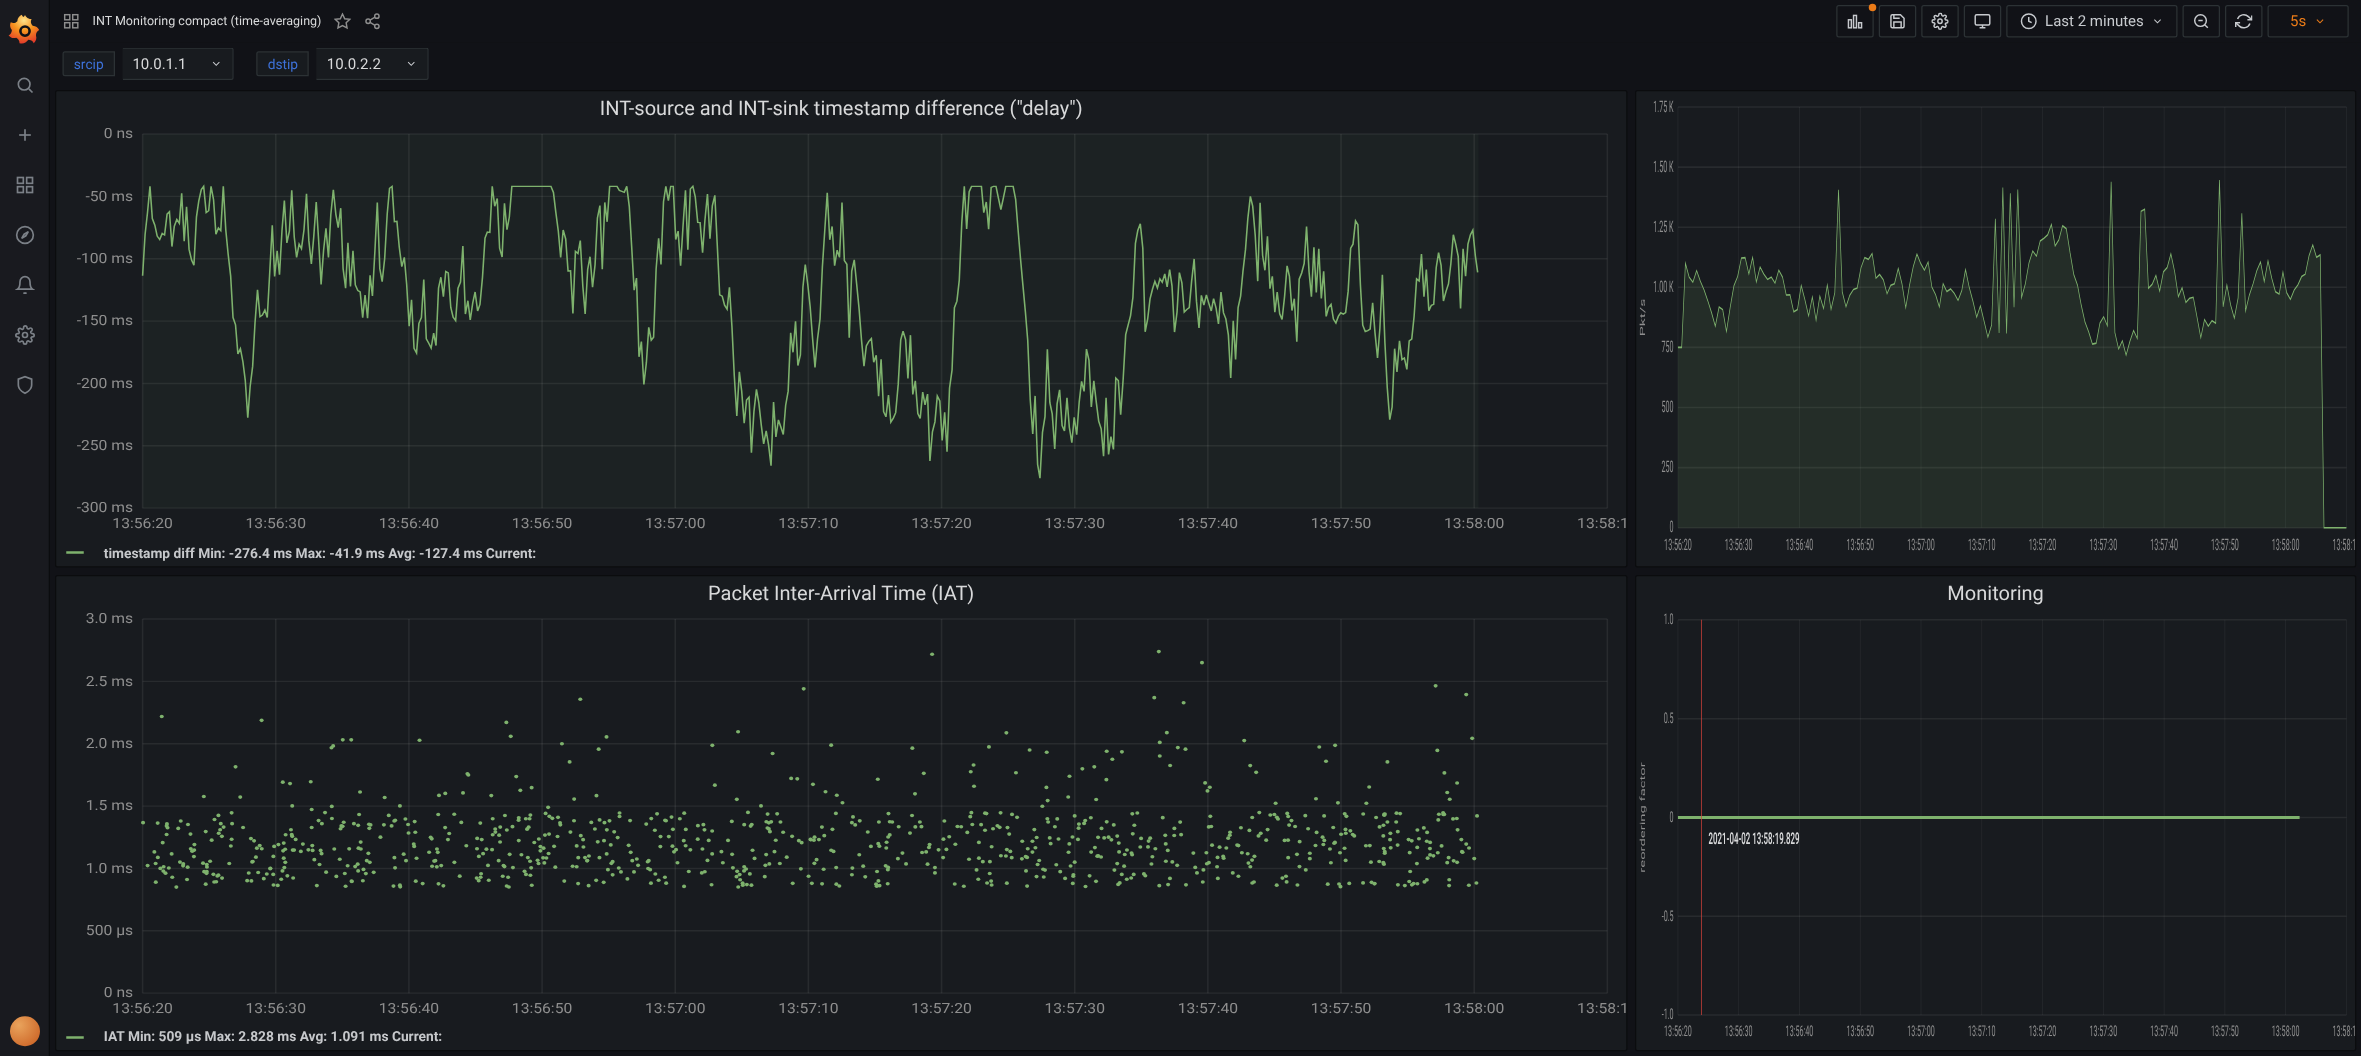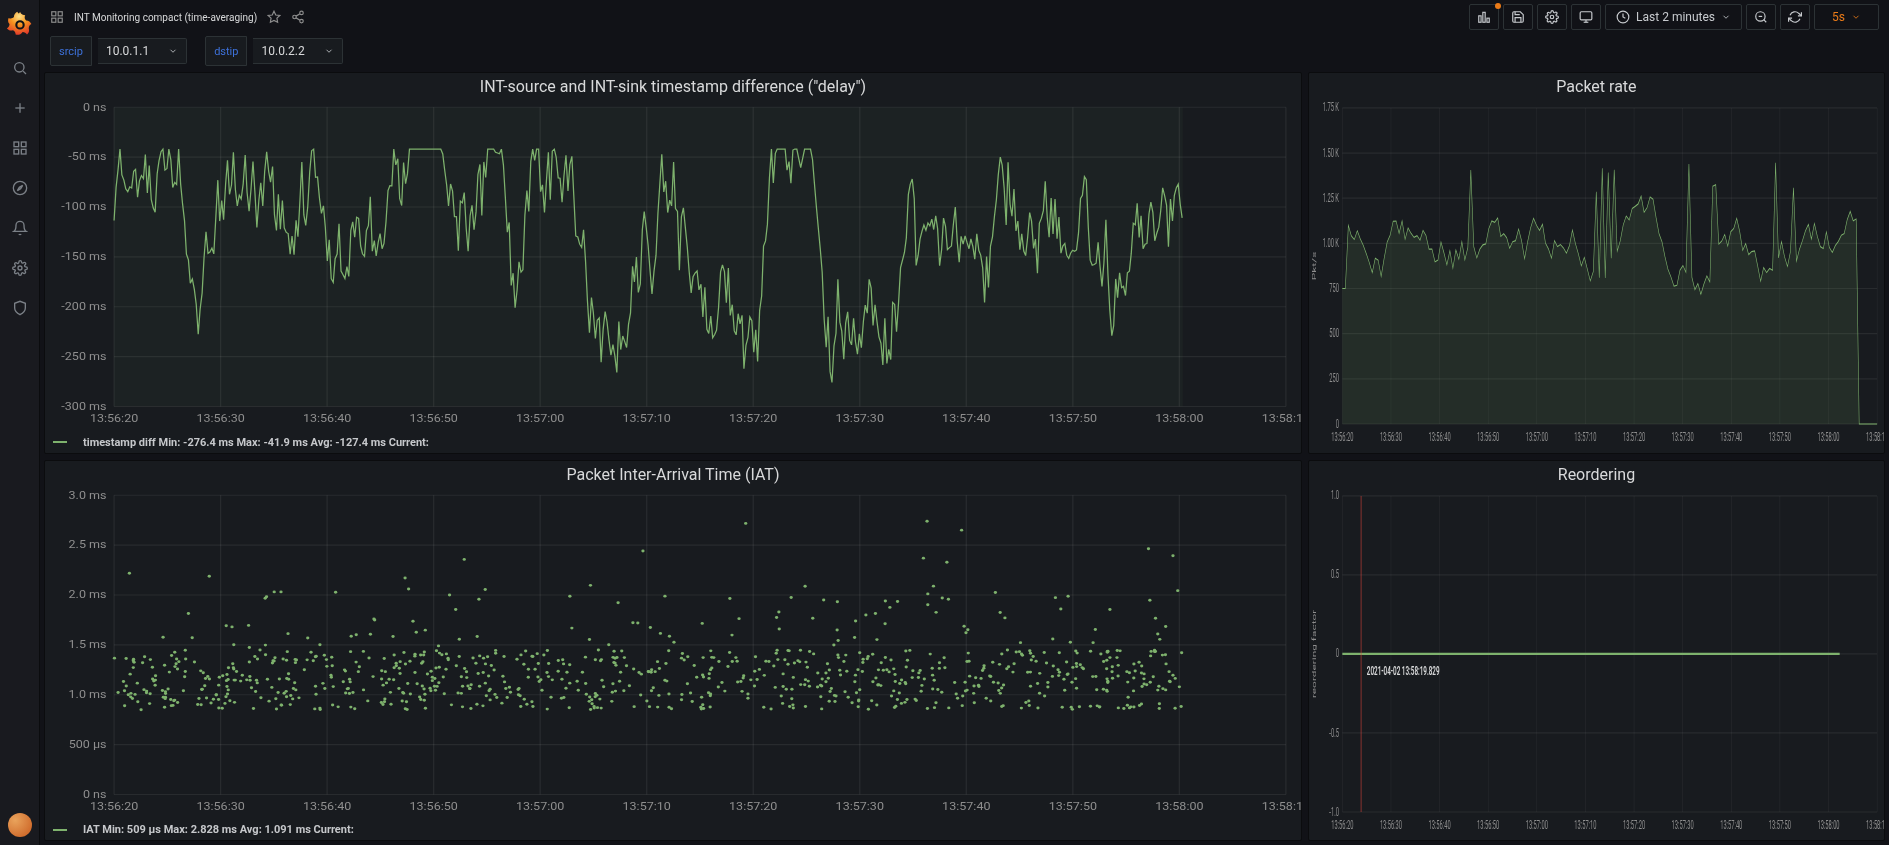"srcip" .var-label { height: 30px -> 20px }
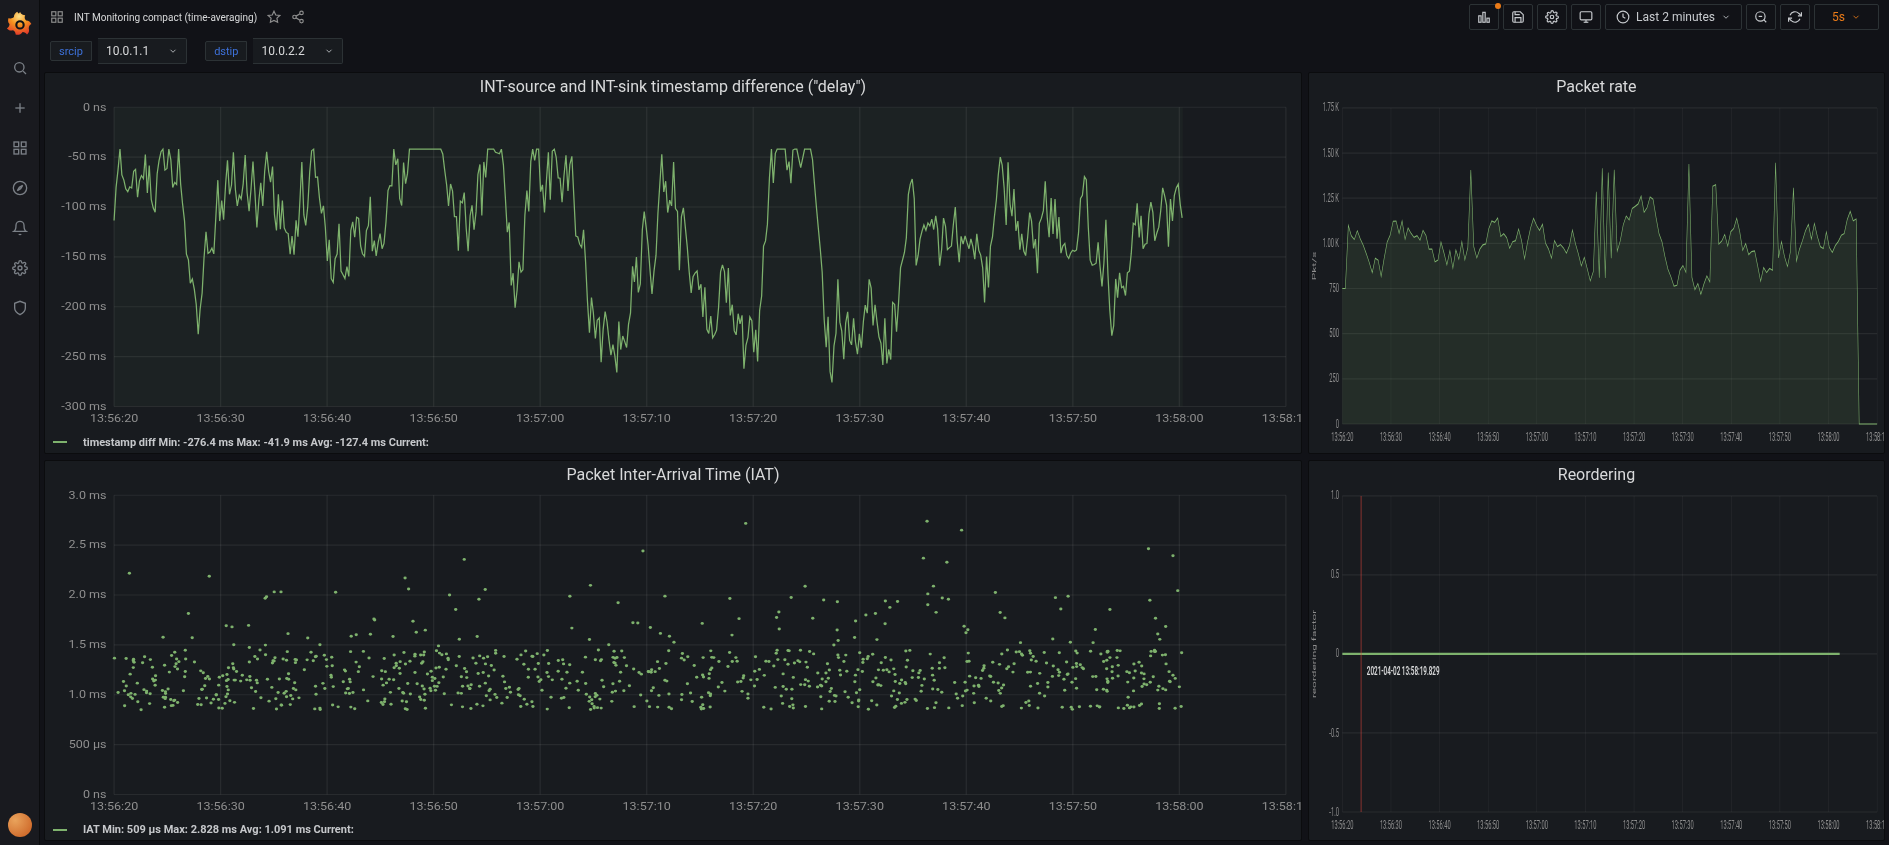"Packet rate" div.panel-title { html: <div>Packet rate</div> -> none }
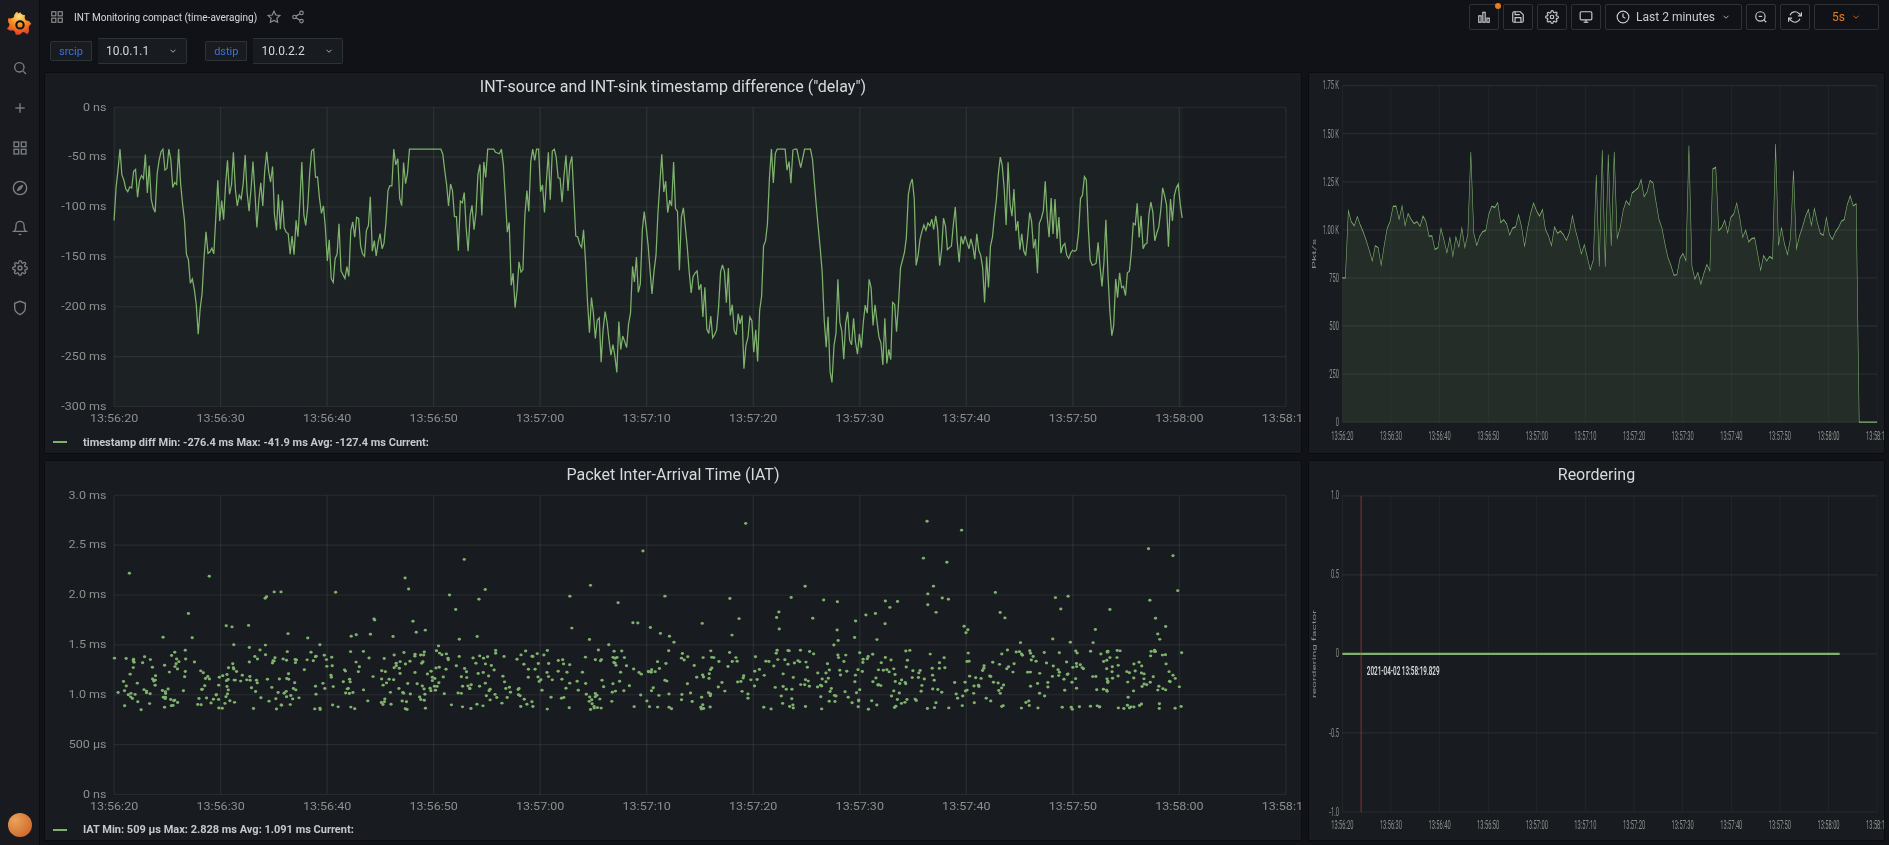"Reordering" div.panel-title { text: Reordering -> Monitoring }
